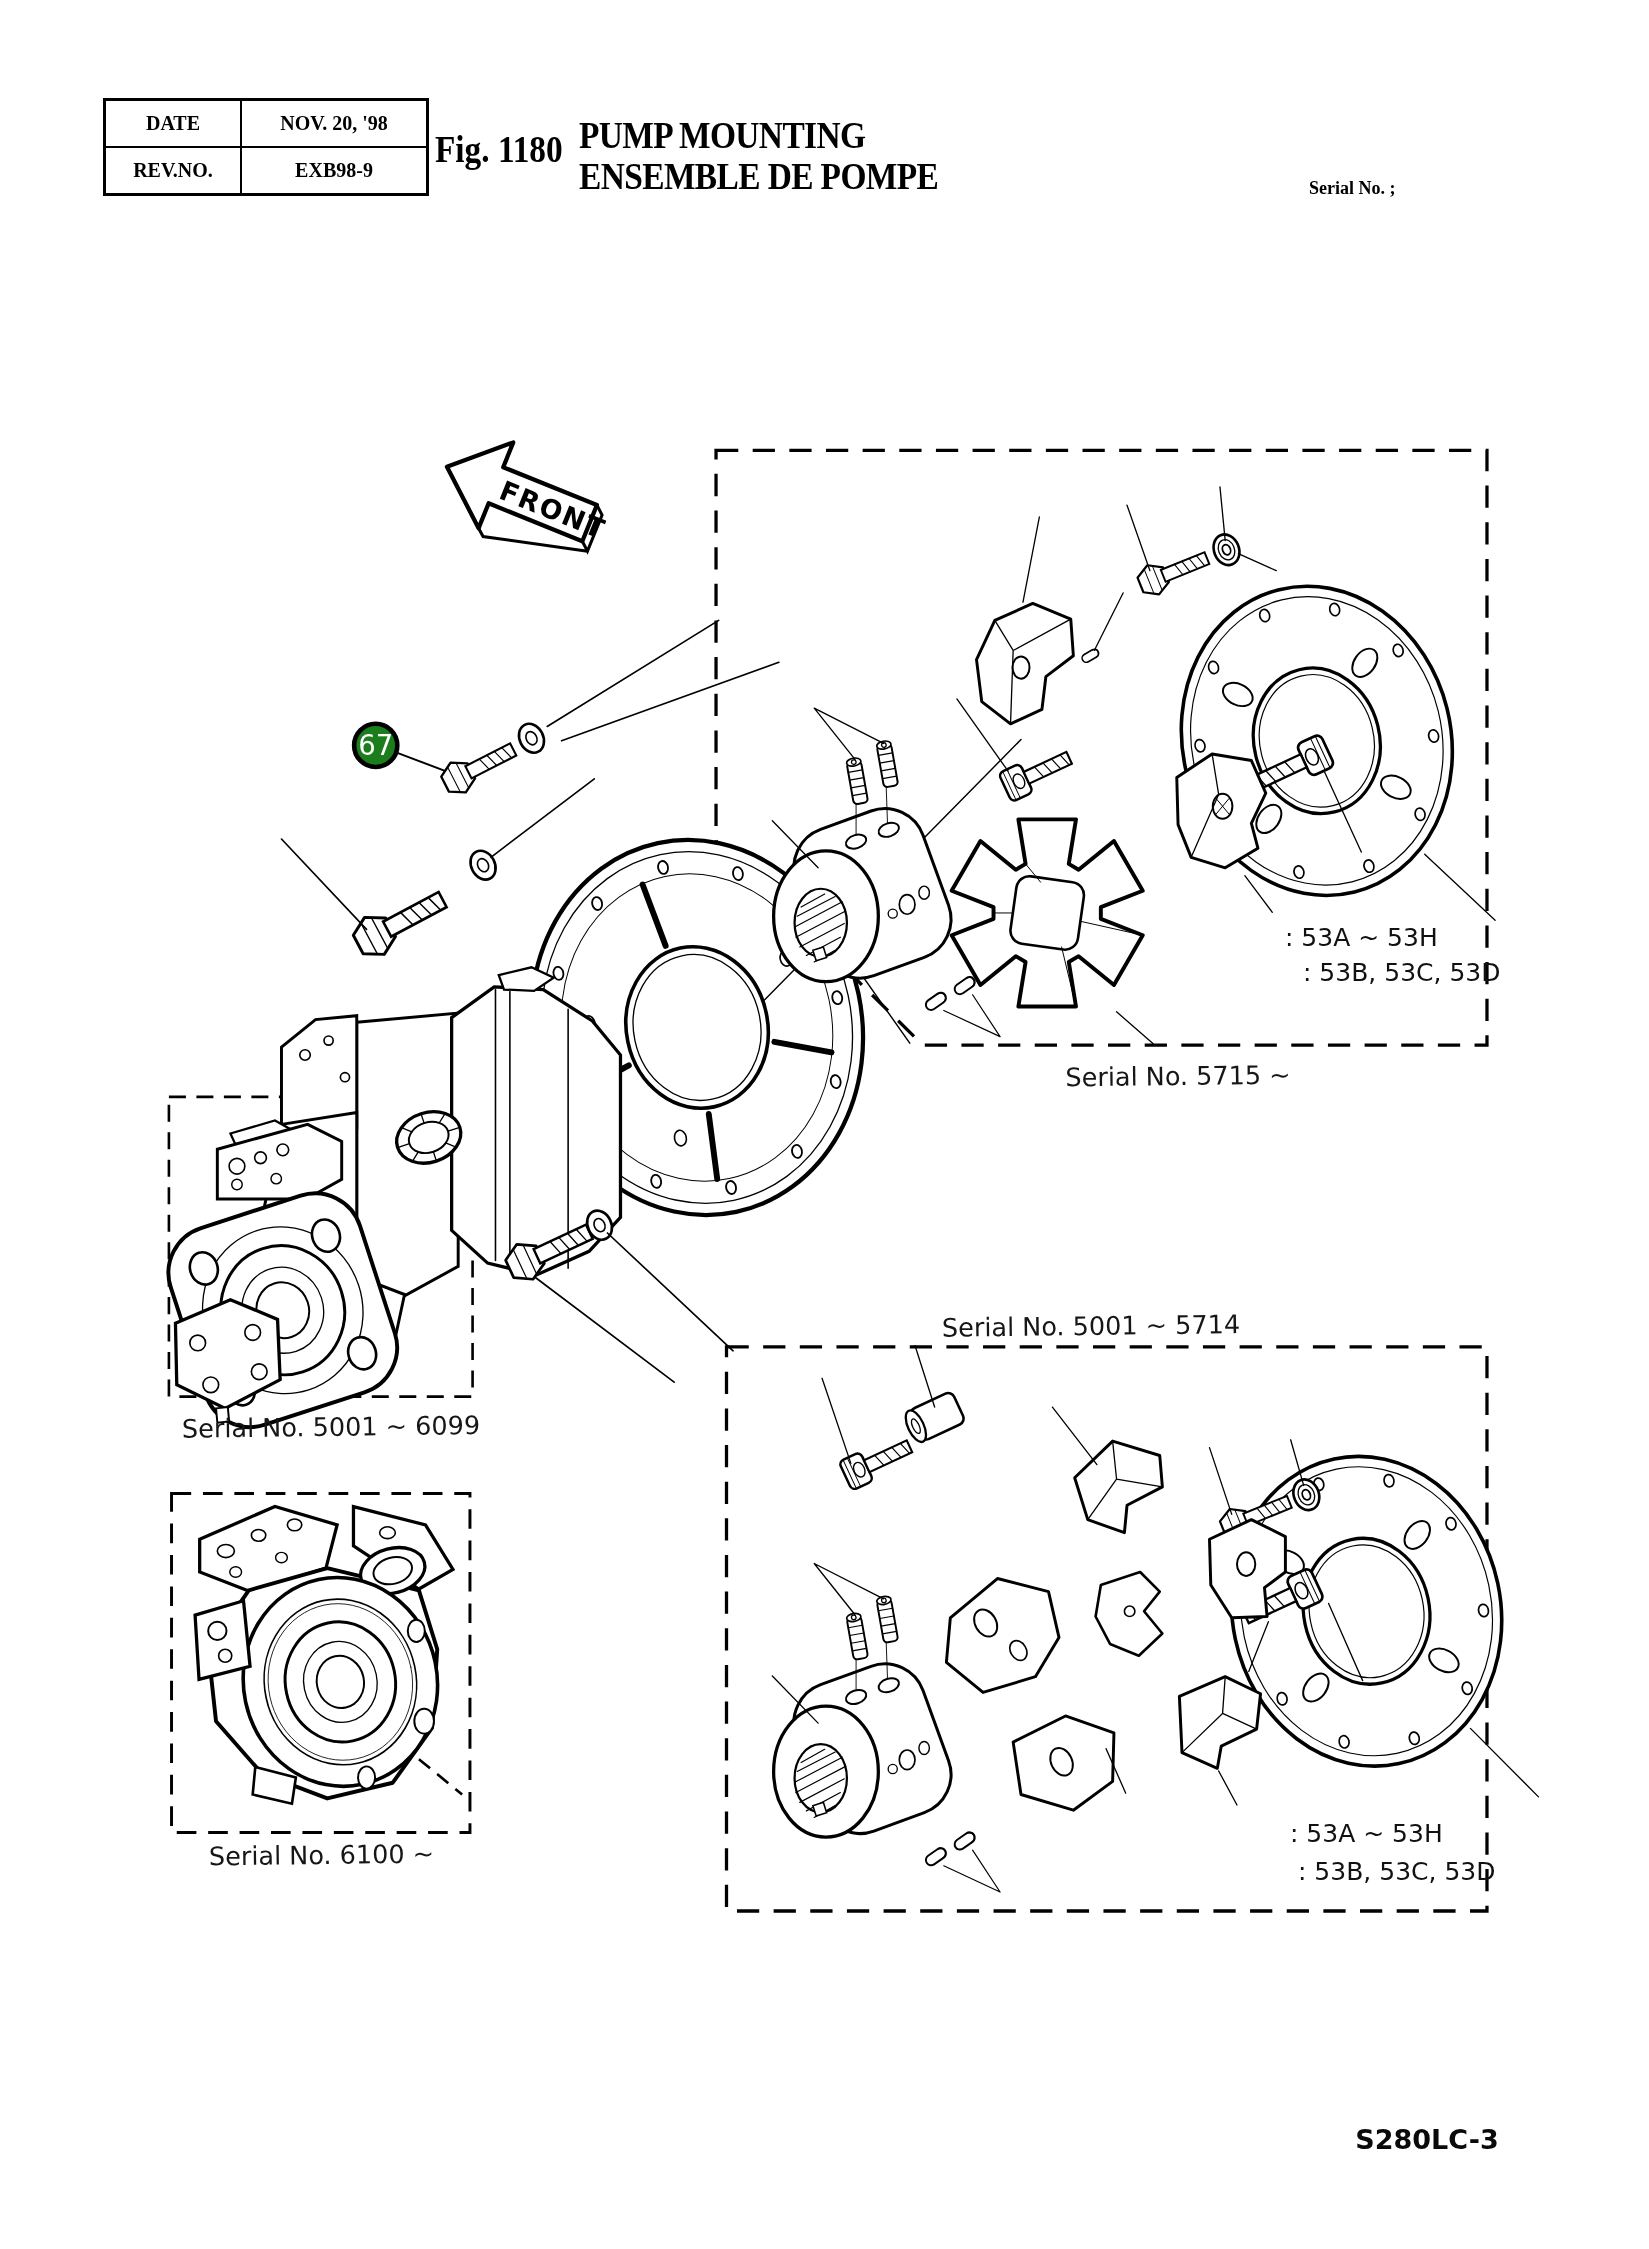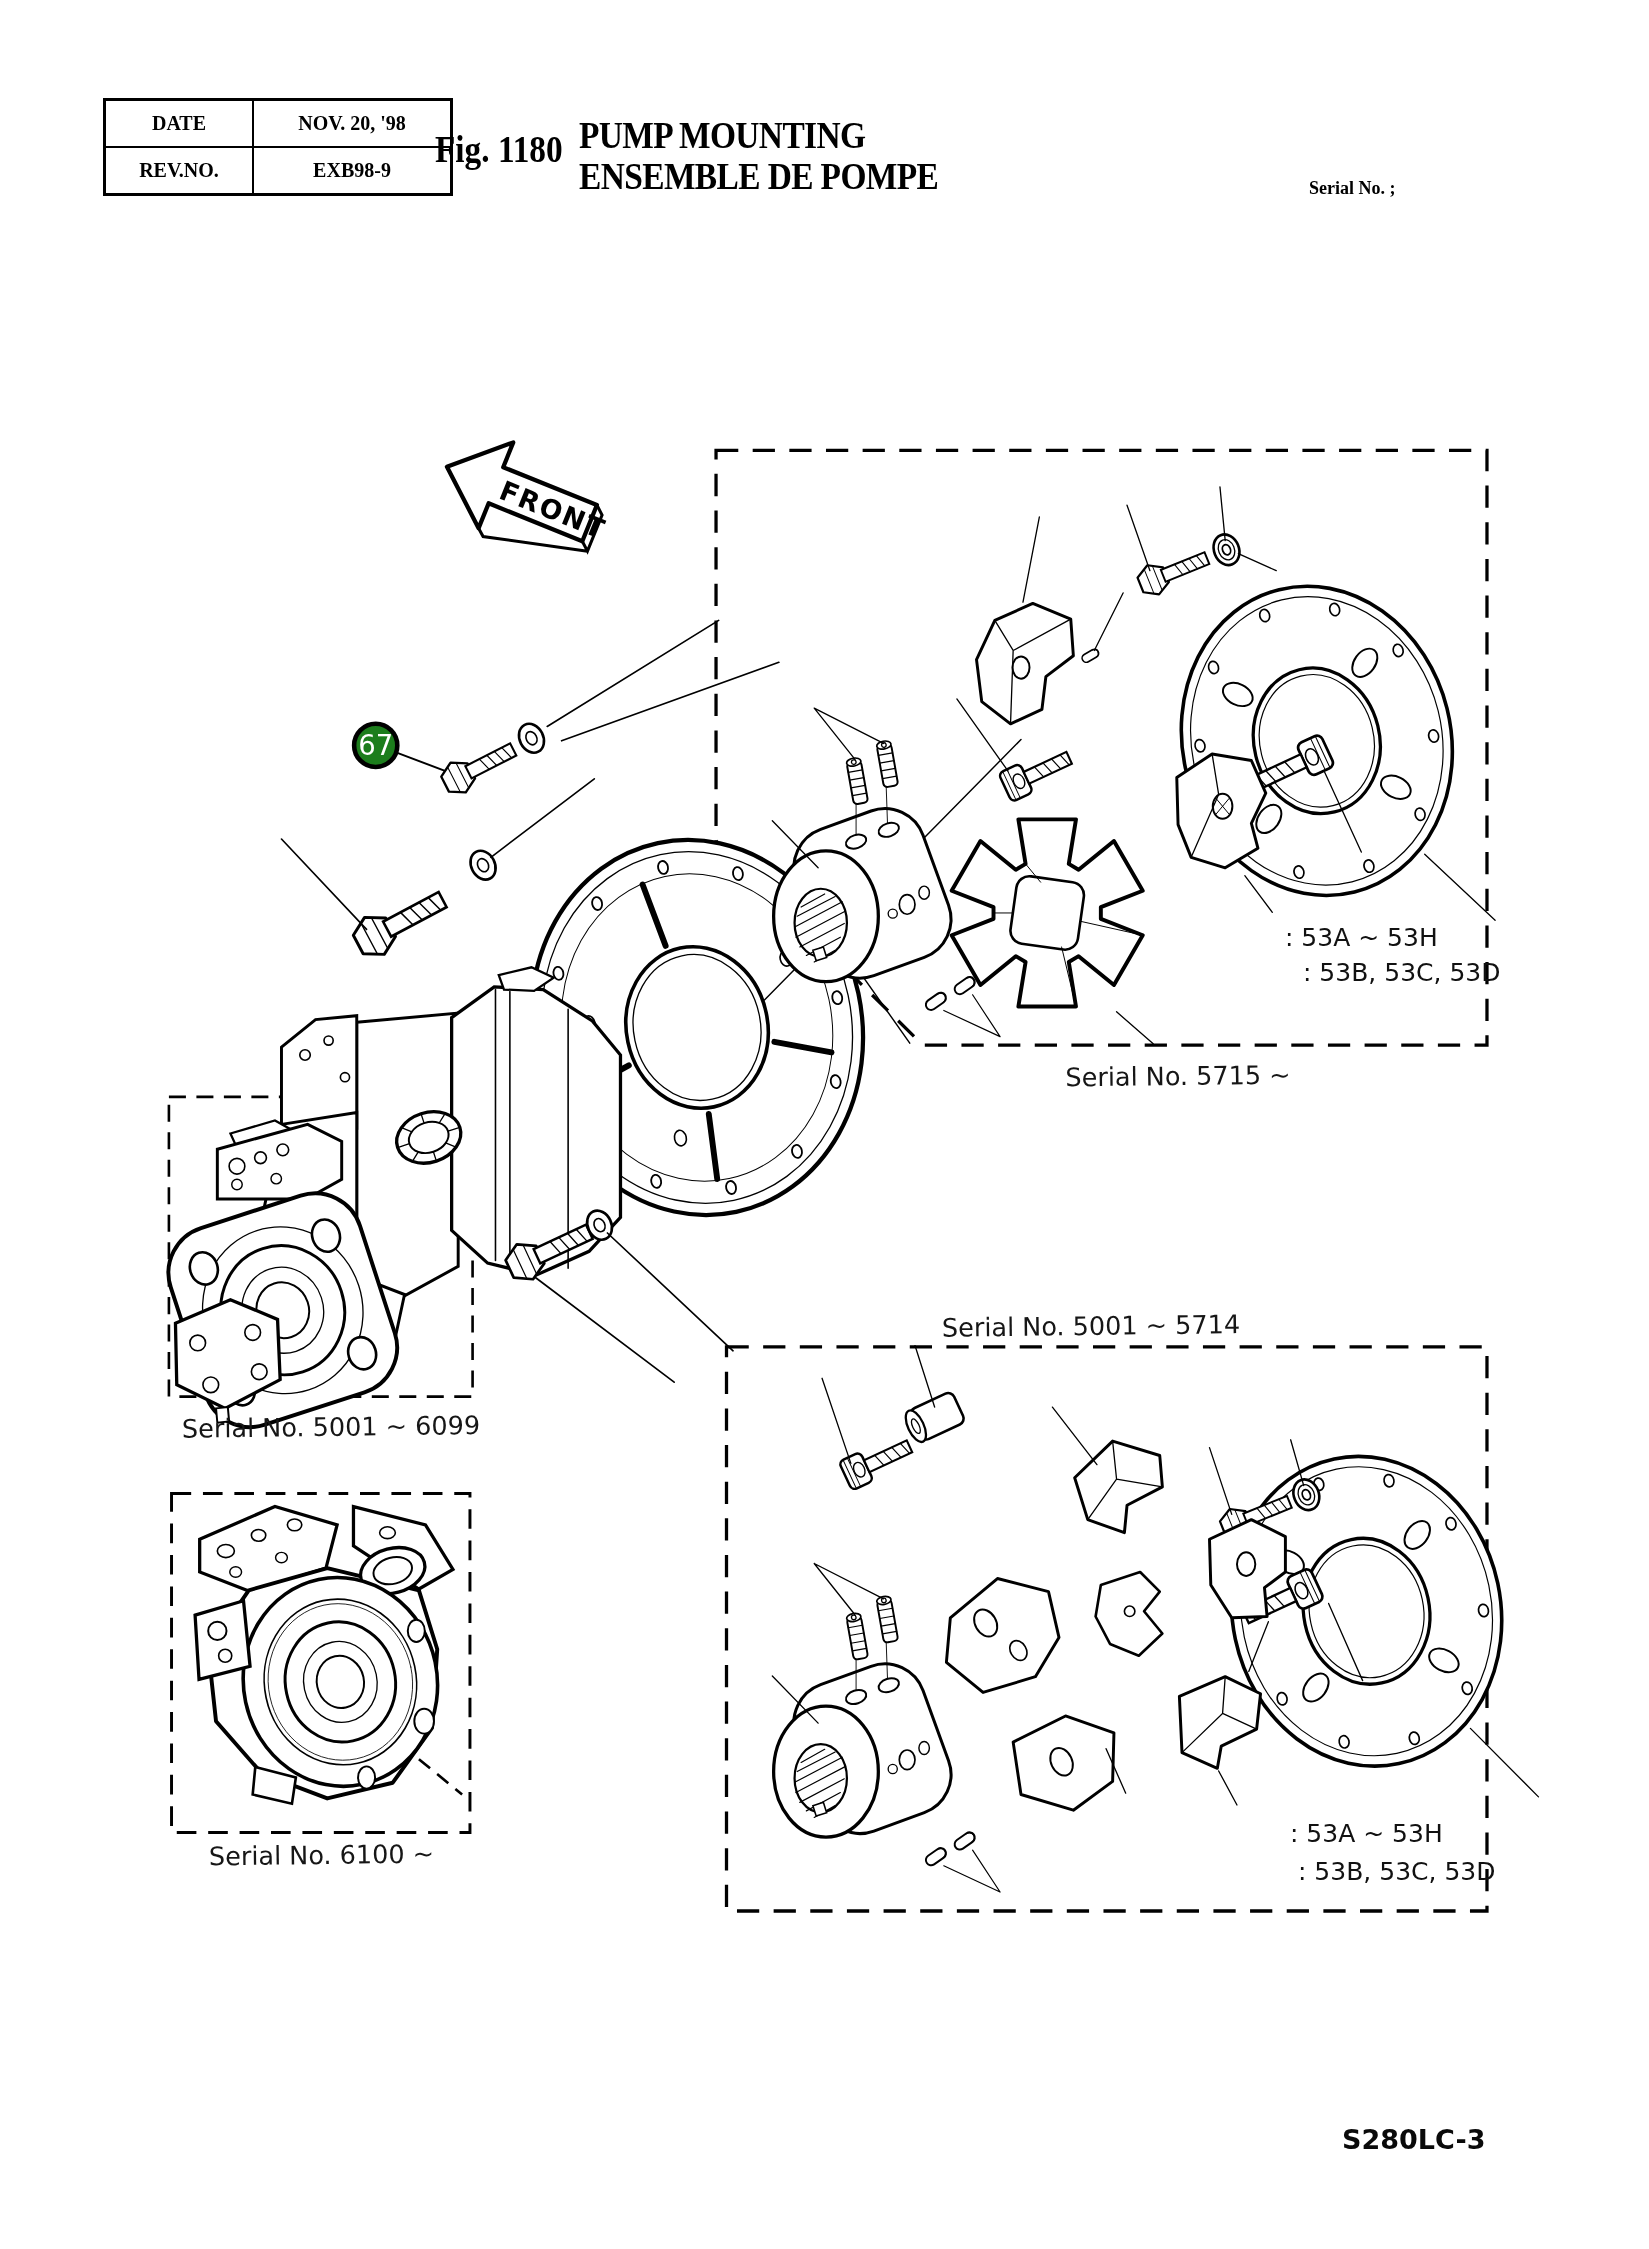"DATE" .revtable td { padding: 0 24px -> 0 18px }
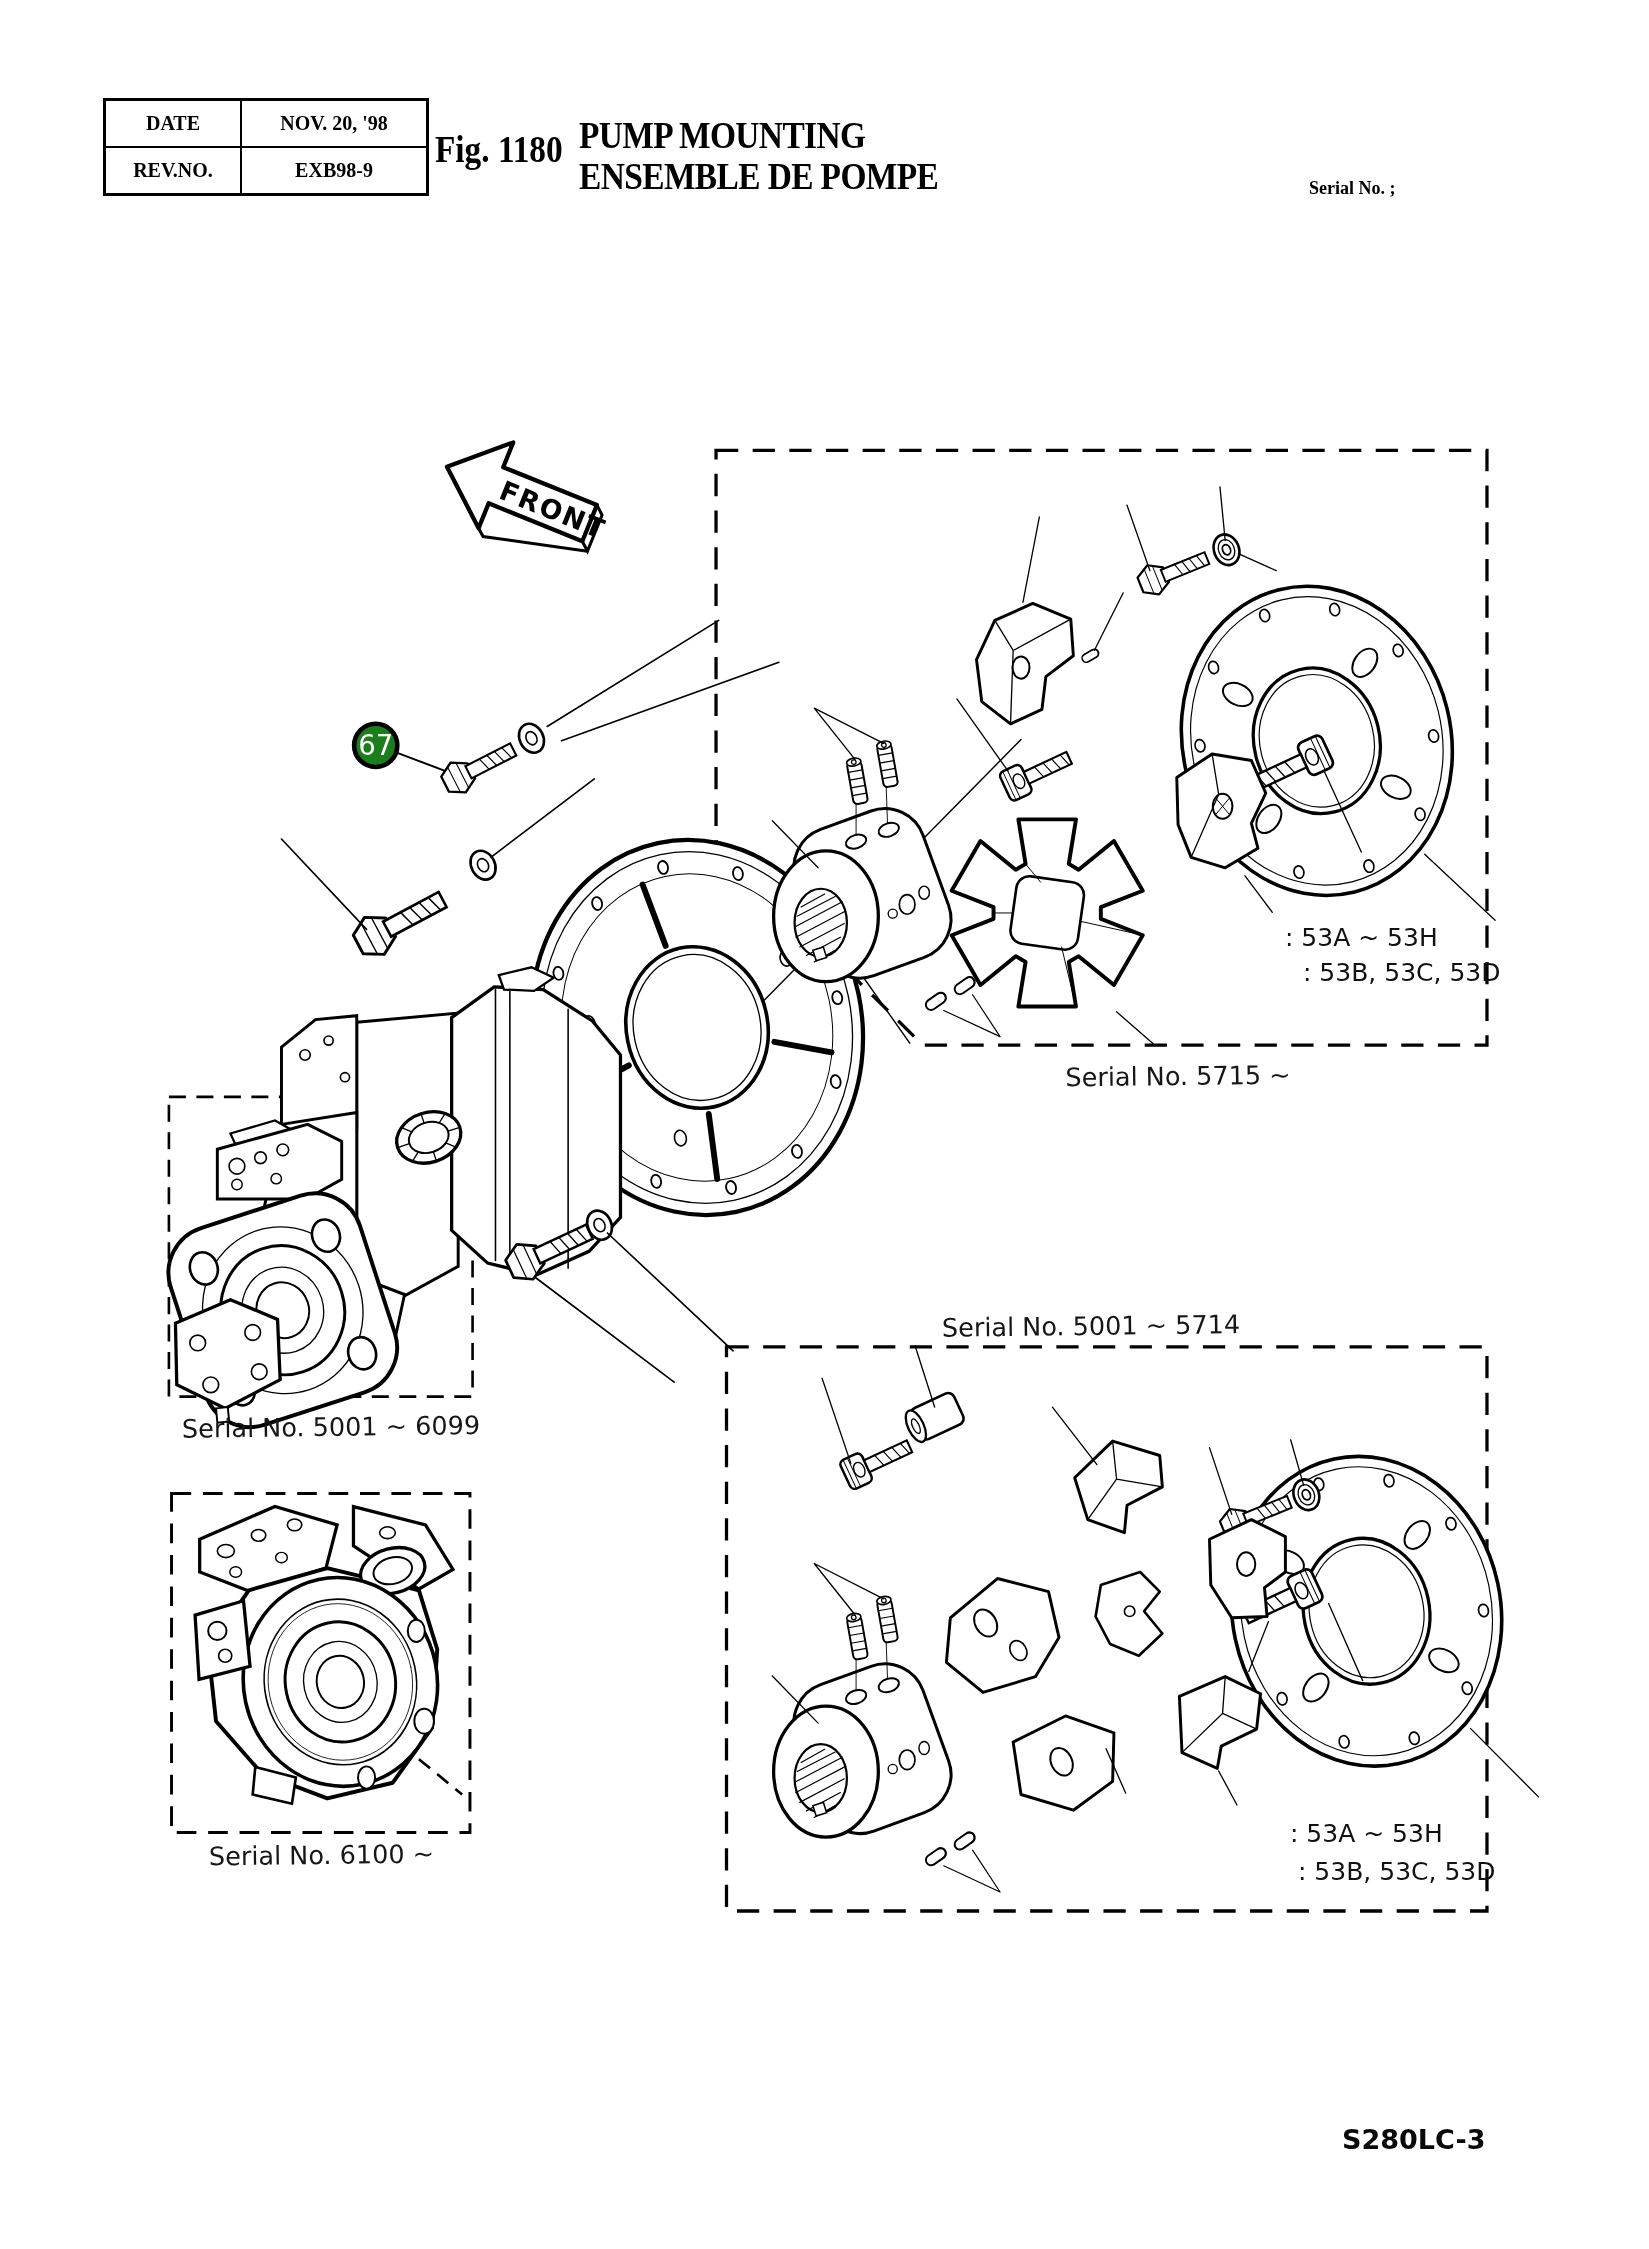"S280LC-3" div.abs { text-align: left -> center }
